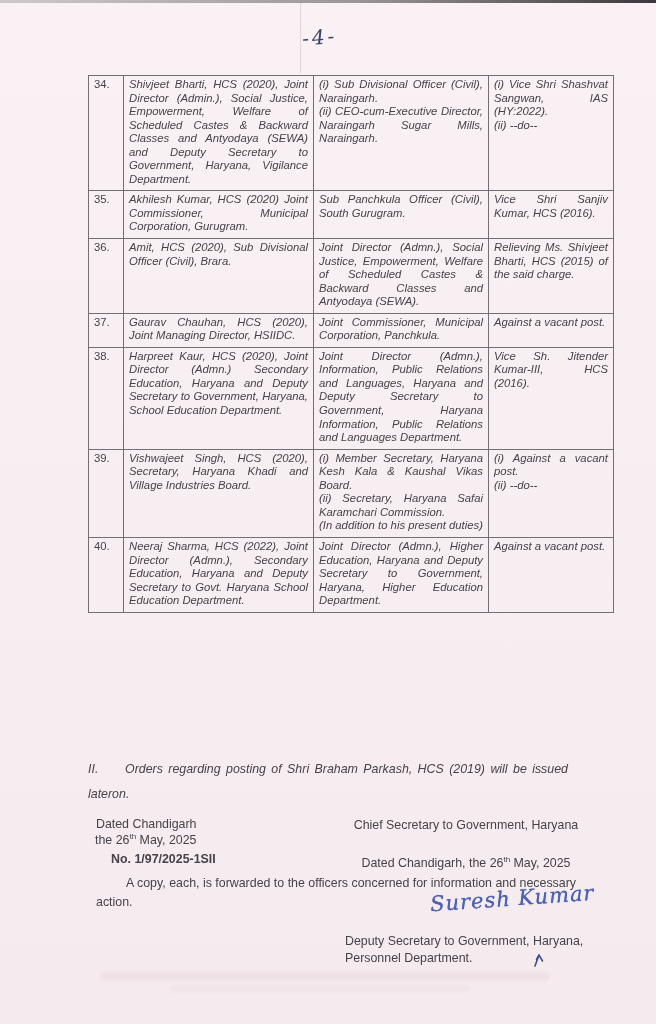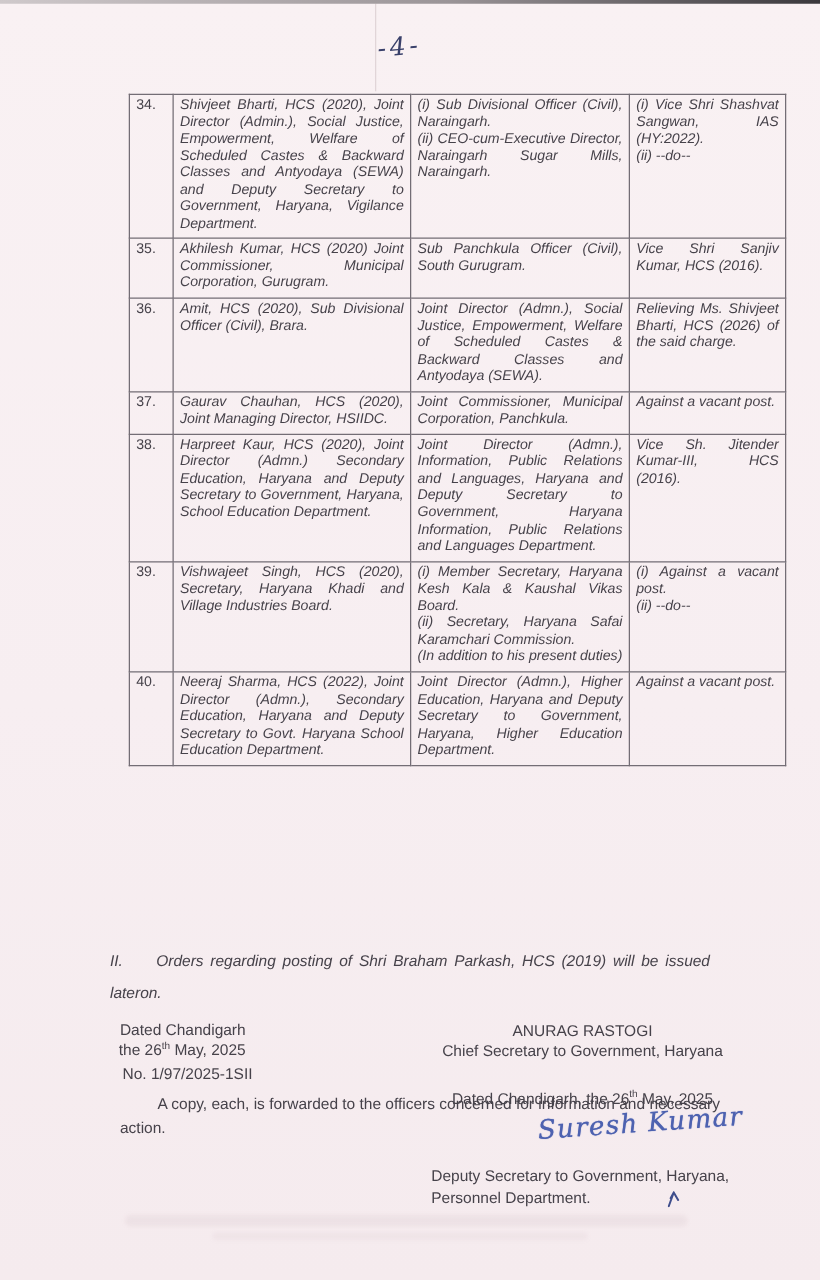"34." table.order { margin-left: 15px -> none }
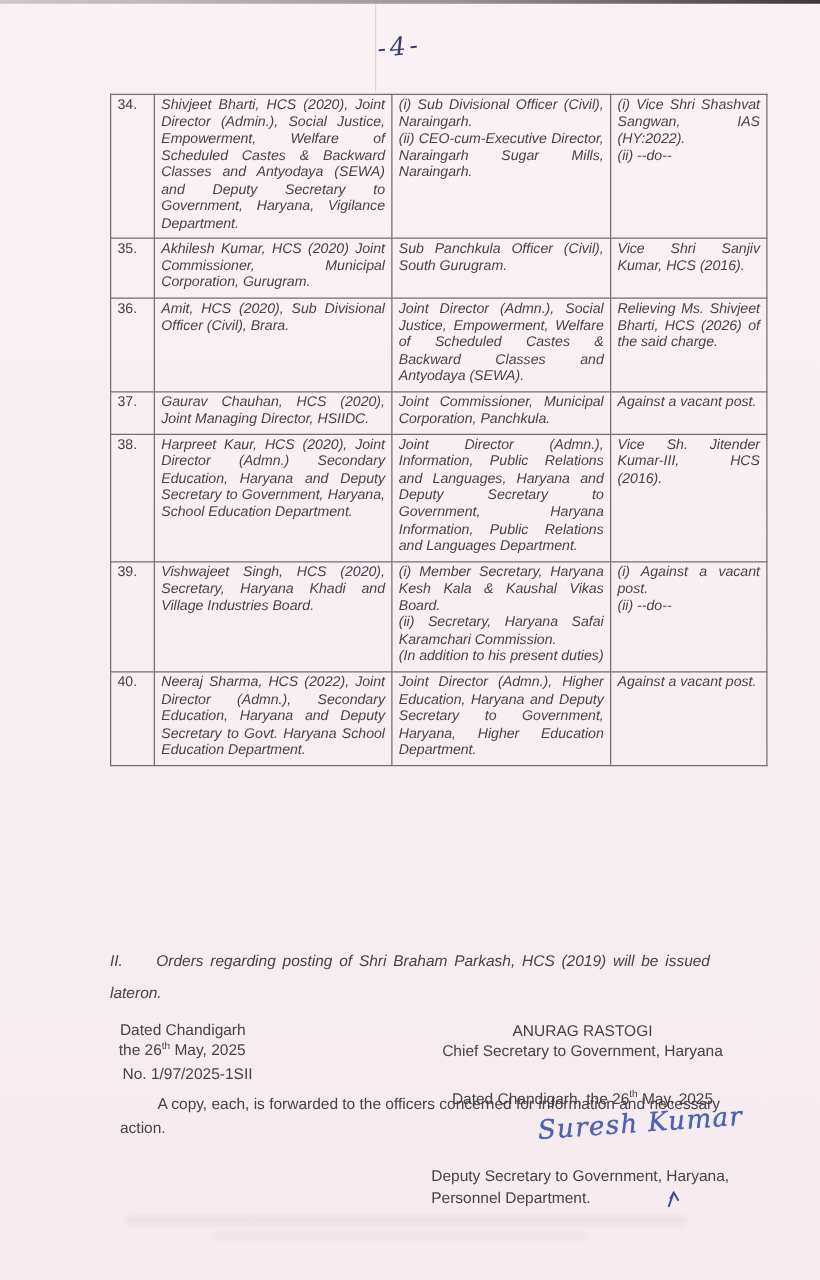"Relieving Ms. Shivjeet Bharti, HCS" p { text: 2026 -> 2015 }
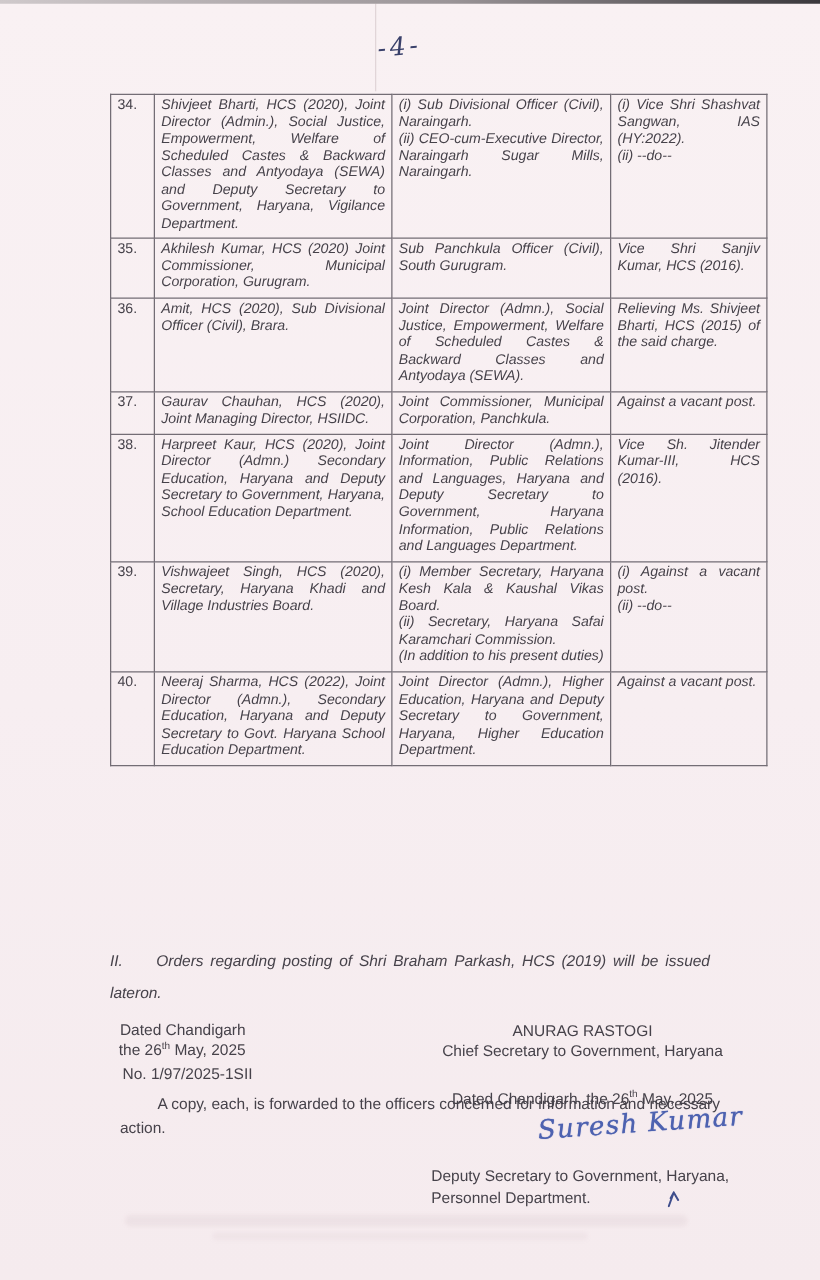"ANURAG RASTOGI" div { html: <div>ANURAG RASTOGI</div> -> none }
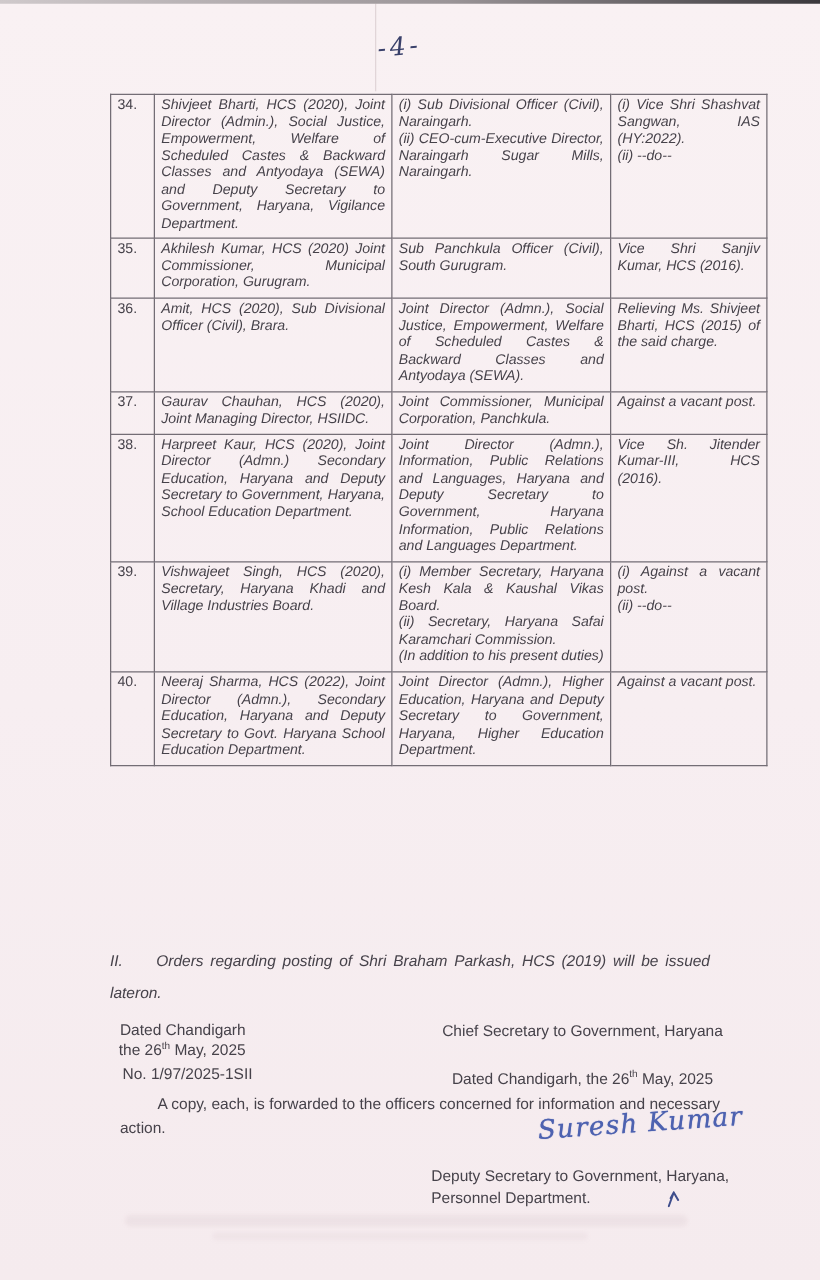"No. 1/97/2025-1SII" .ref-no { font-weight: none -> bold; left: 98px -> 111px }
